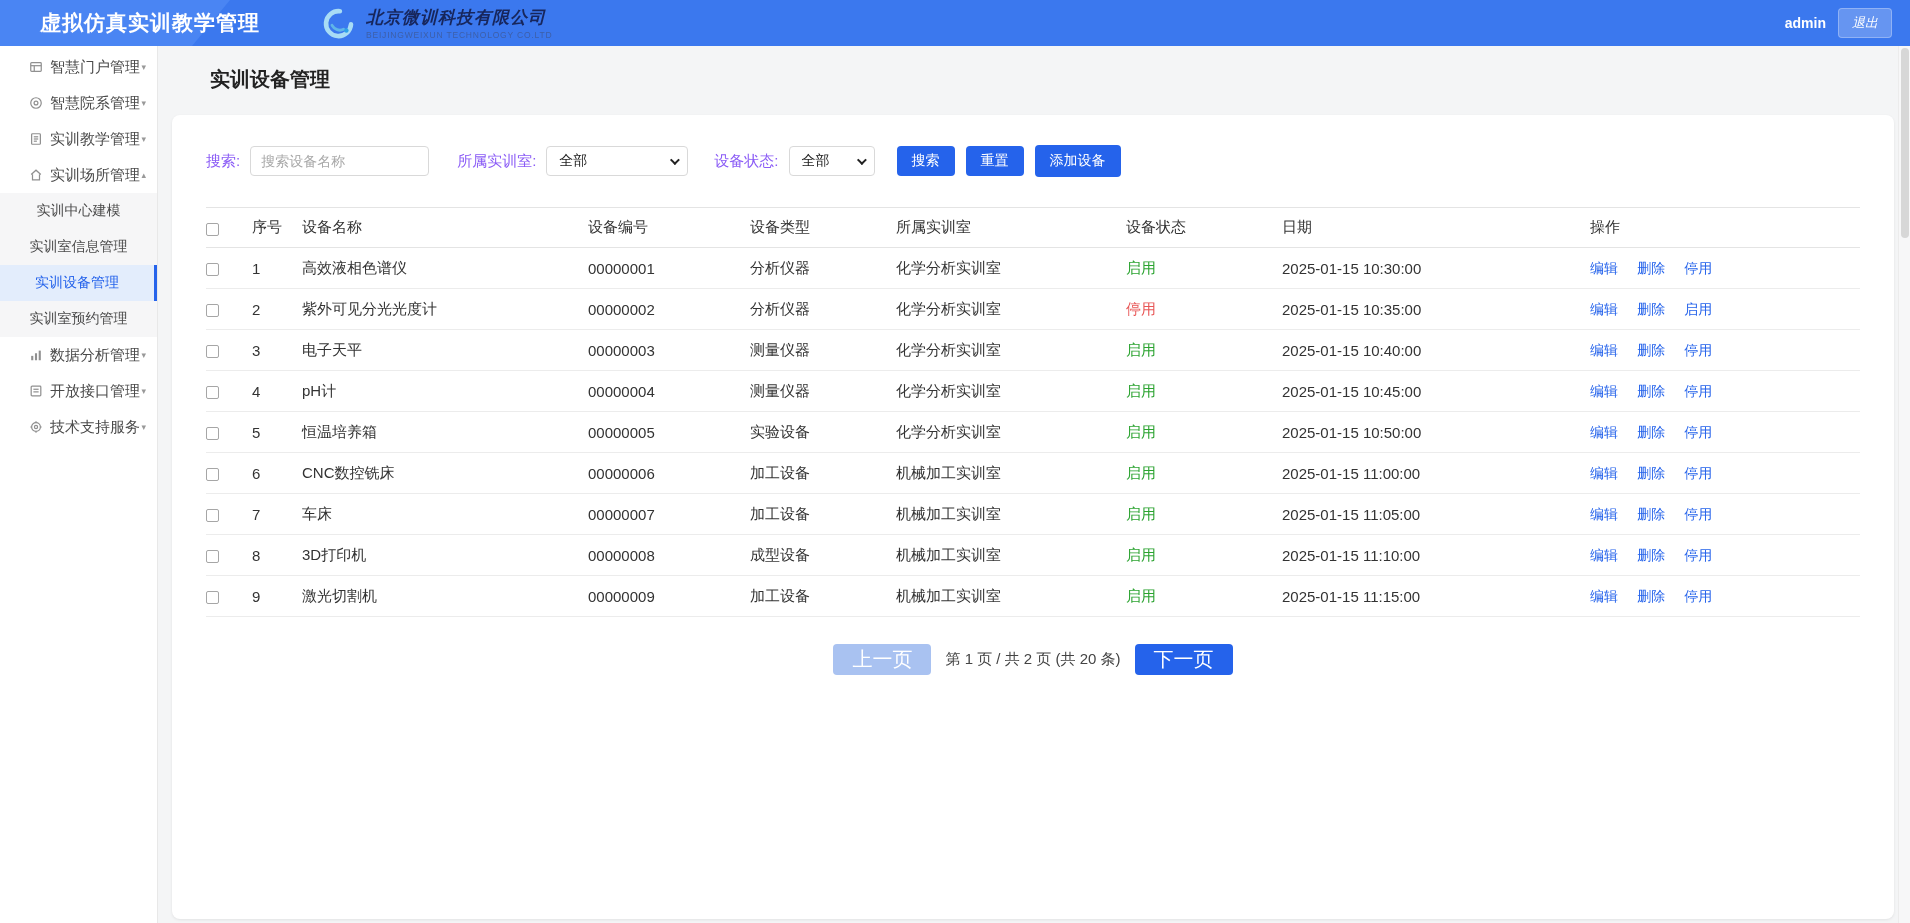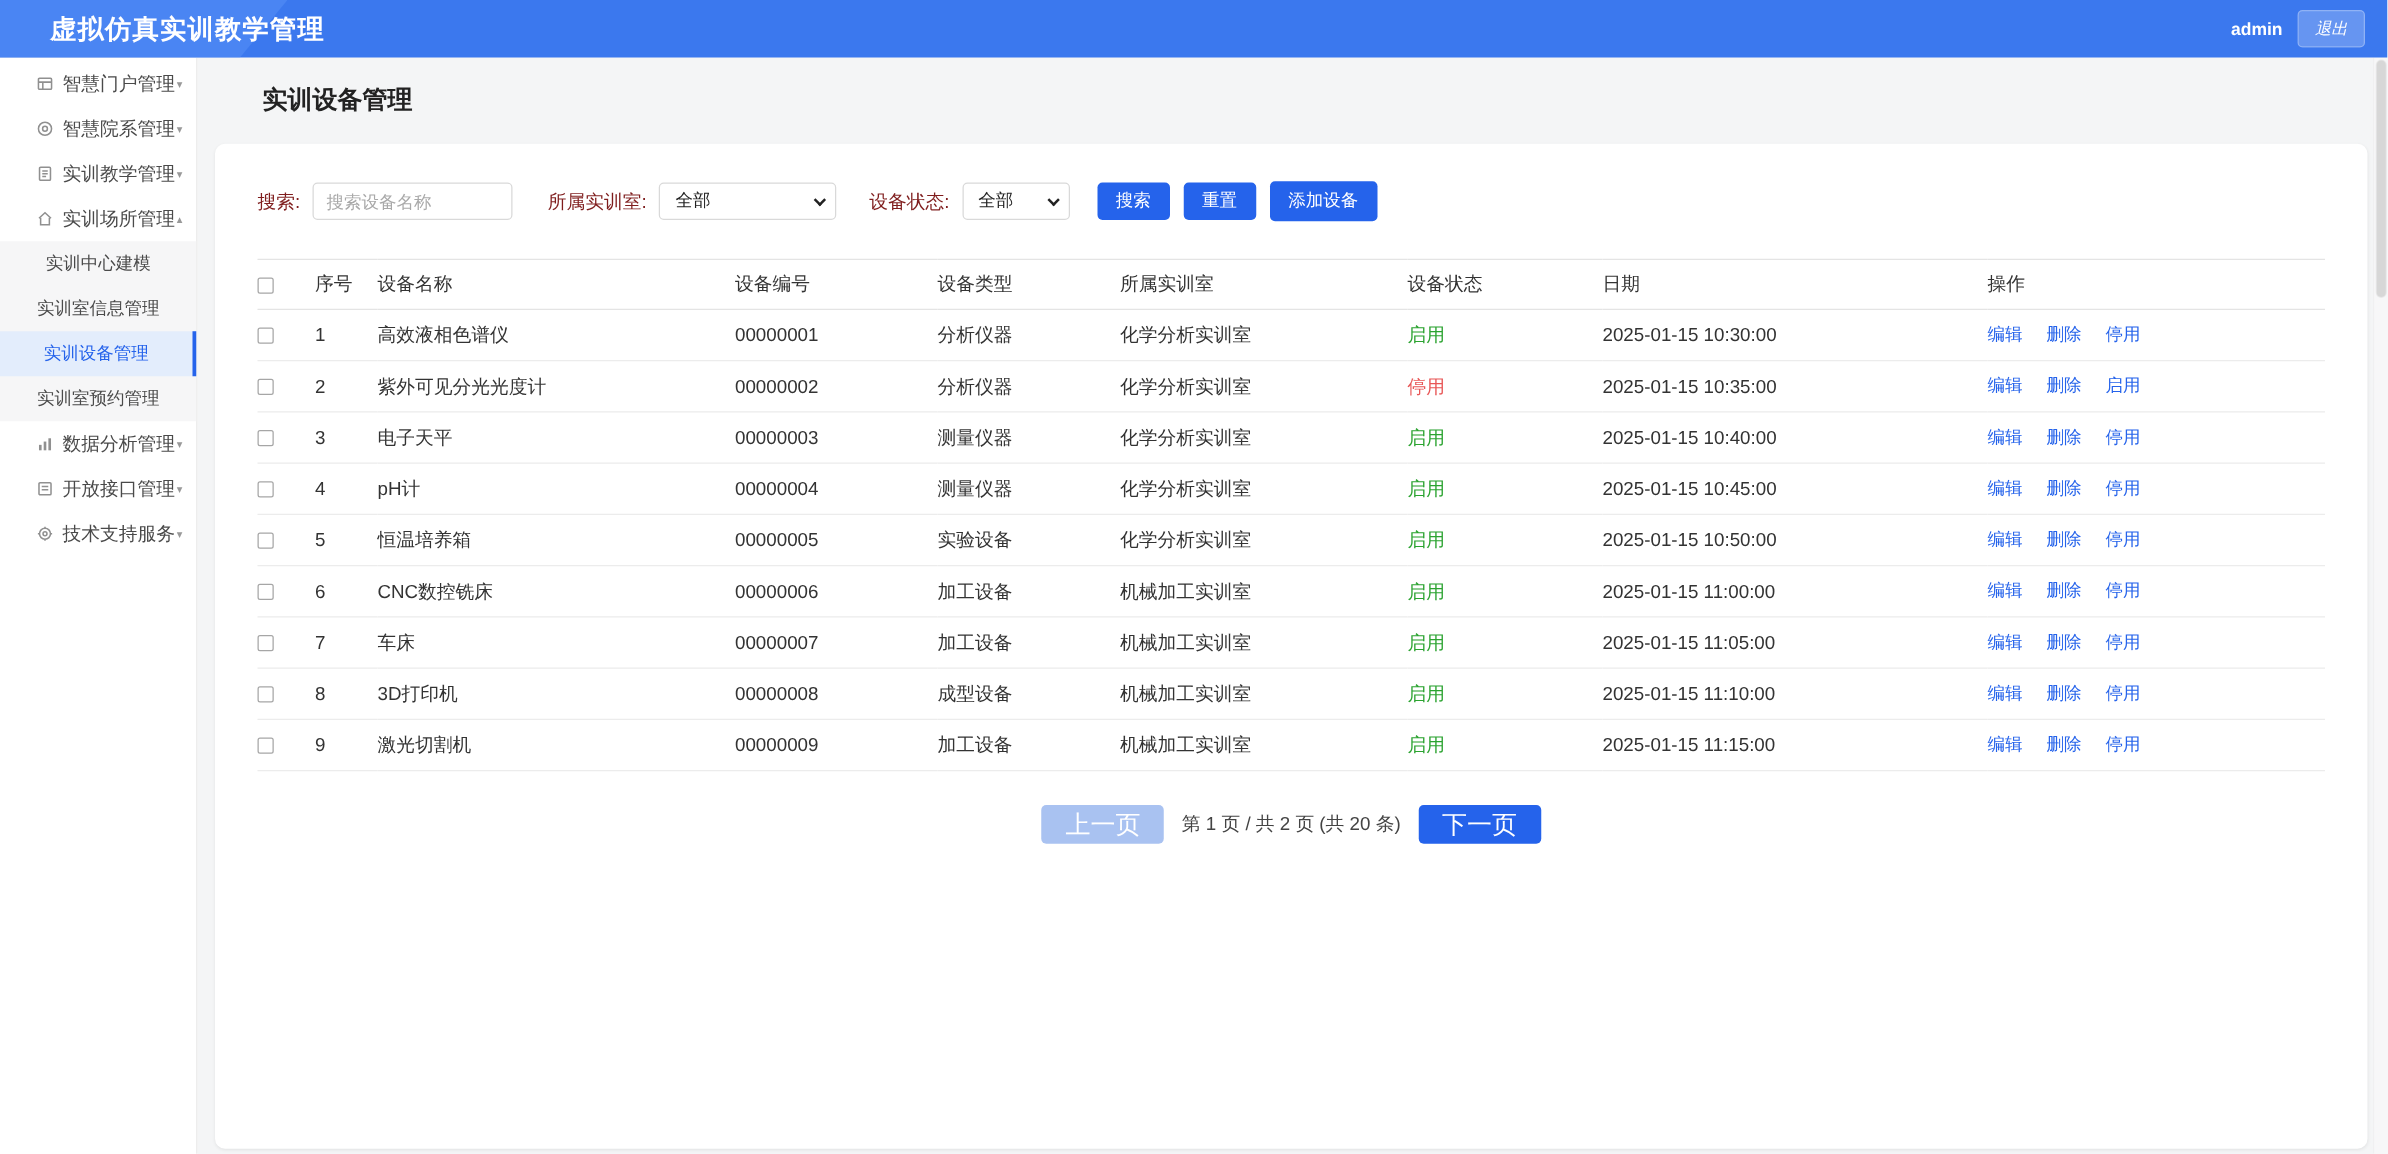"北京微训科技有限公司" div.brand { html: none -> <div> <svg> <path></path> <path></path> <circle></circle> </svg> <div> <div>北京微训科技有限公司</div> <div>BEIJINGWEIXUN TECHNOLOGY CO.LTD</div> </div> </div> }
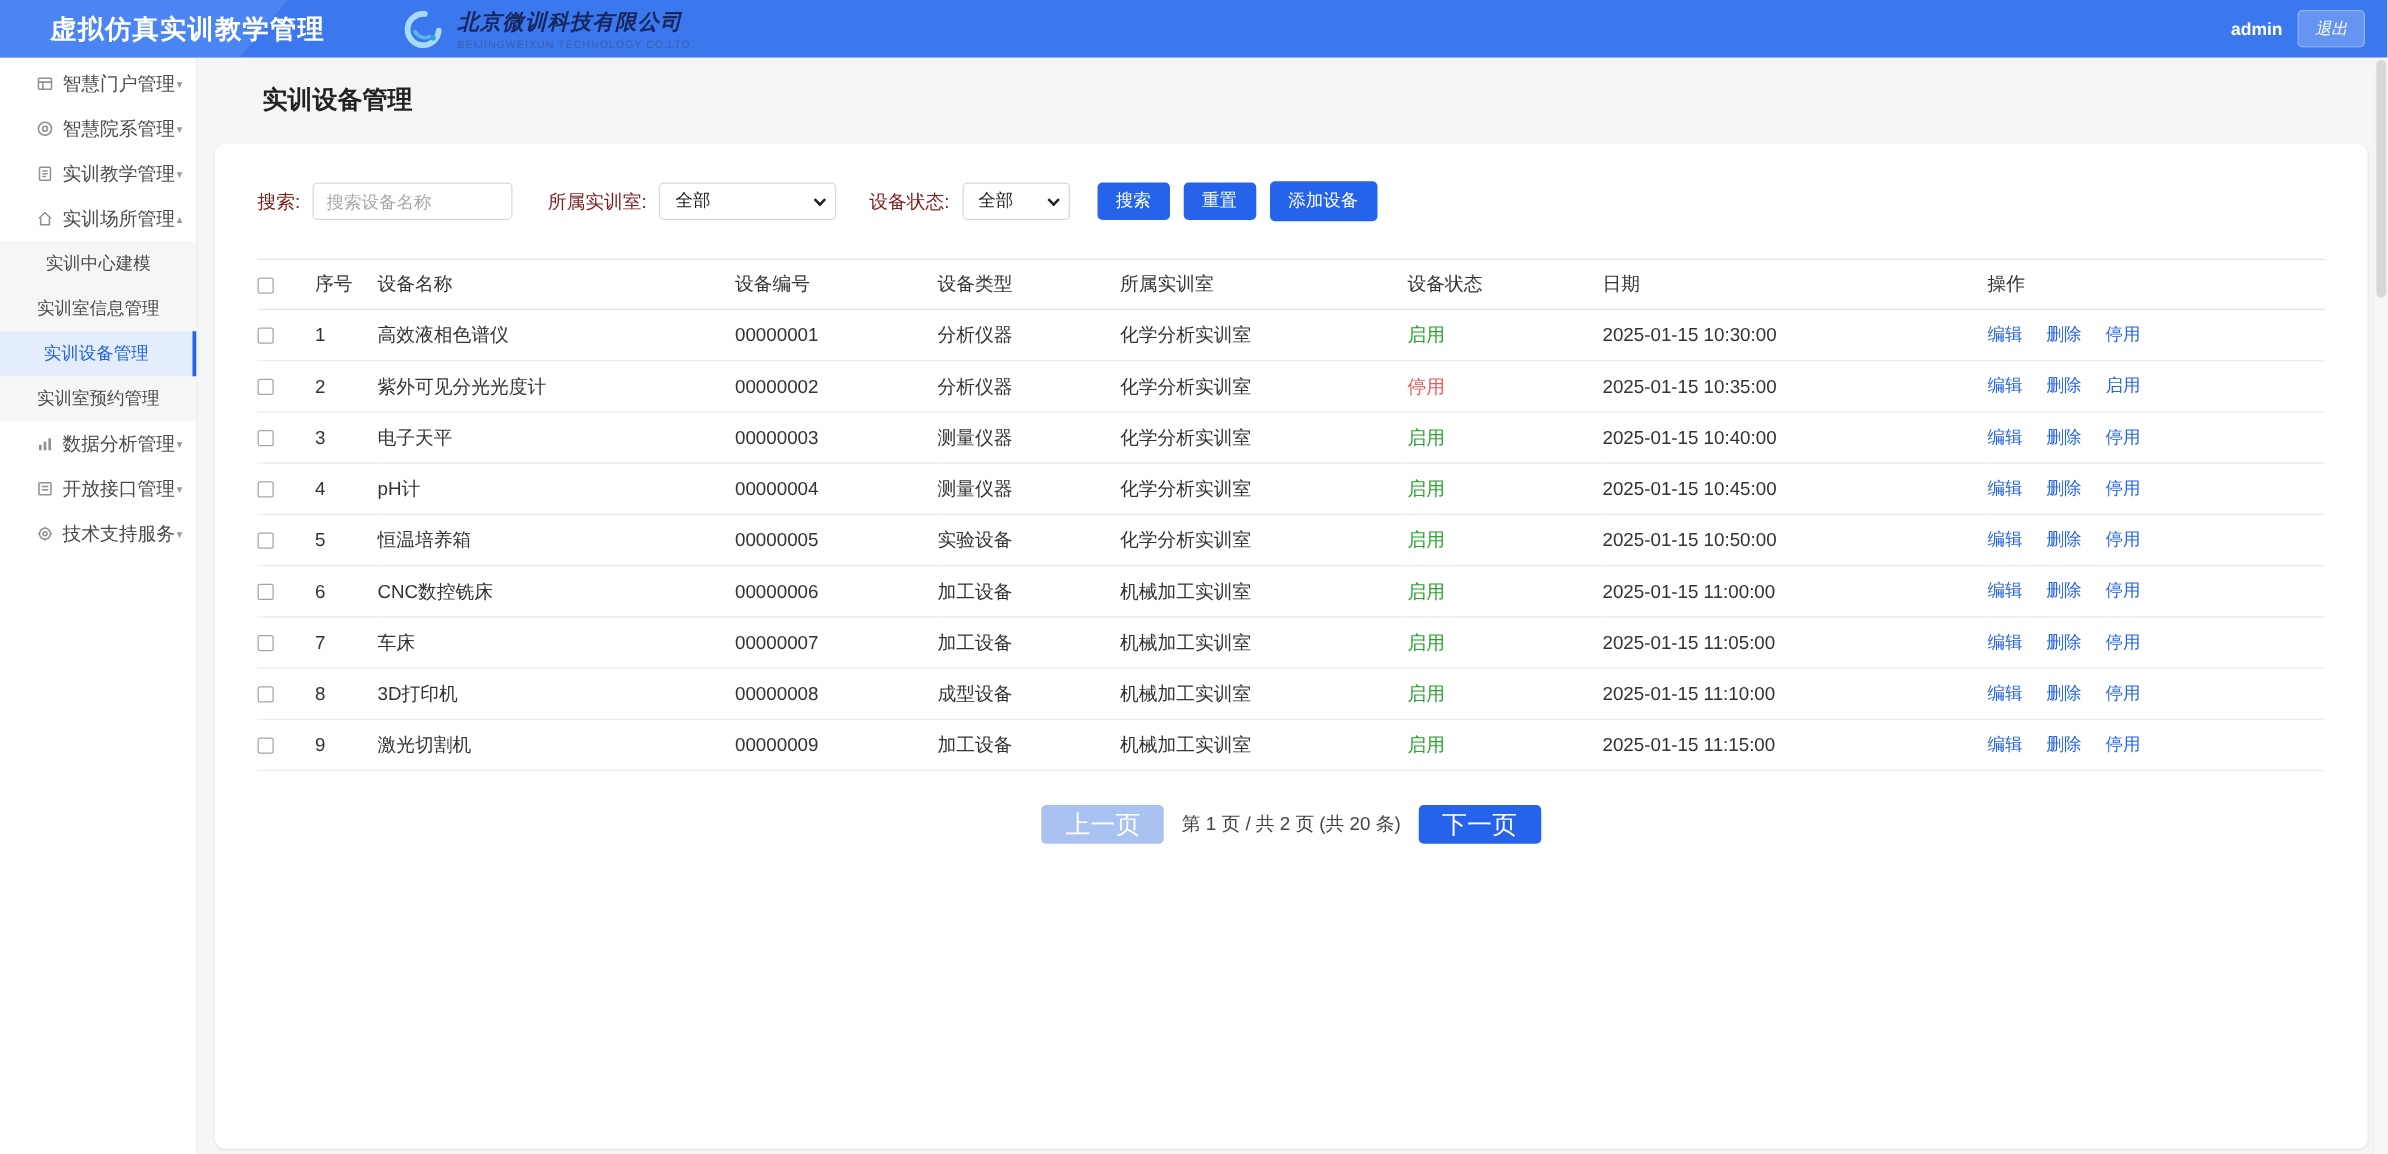"搜索:" .filter-row label { color: #7f1d1d -> #8b5cf6 }
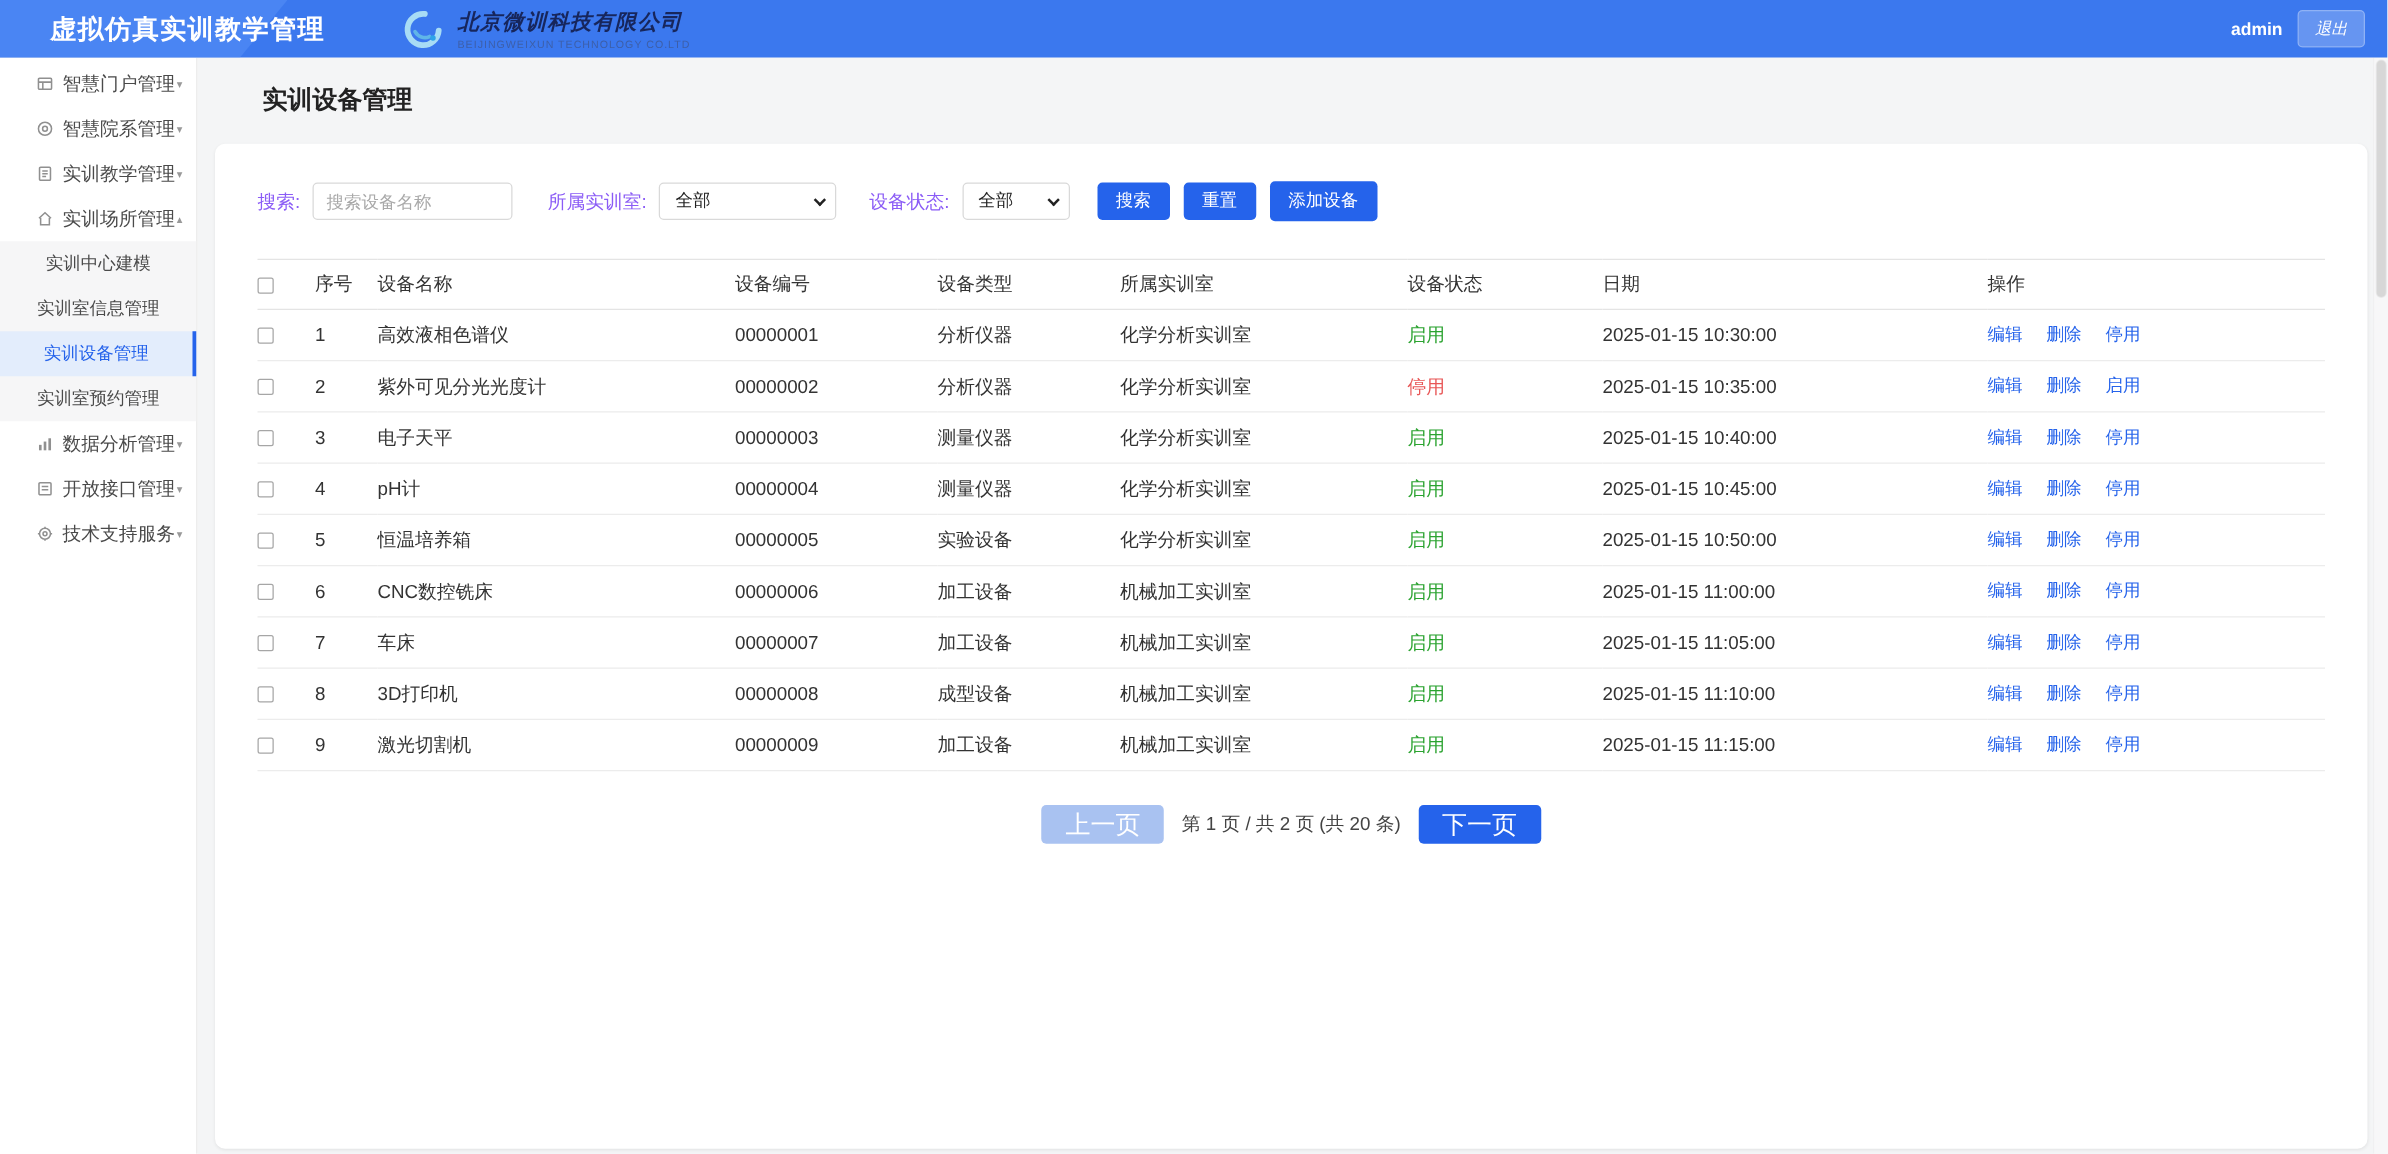"搜索设备名称" .search-input { width: 160px -> 179px }
